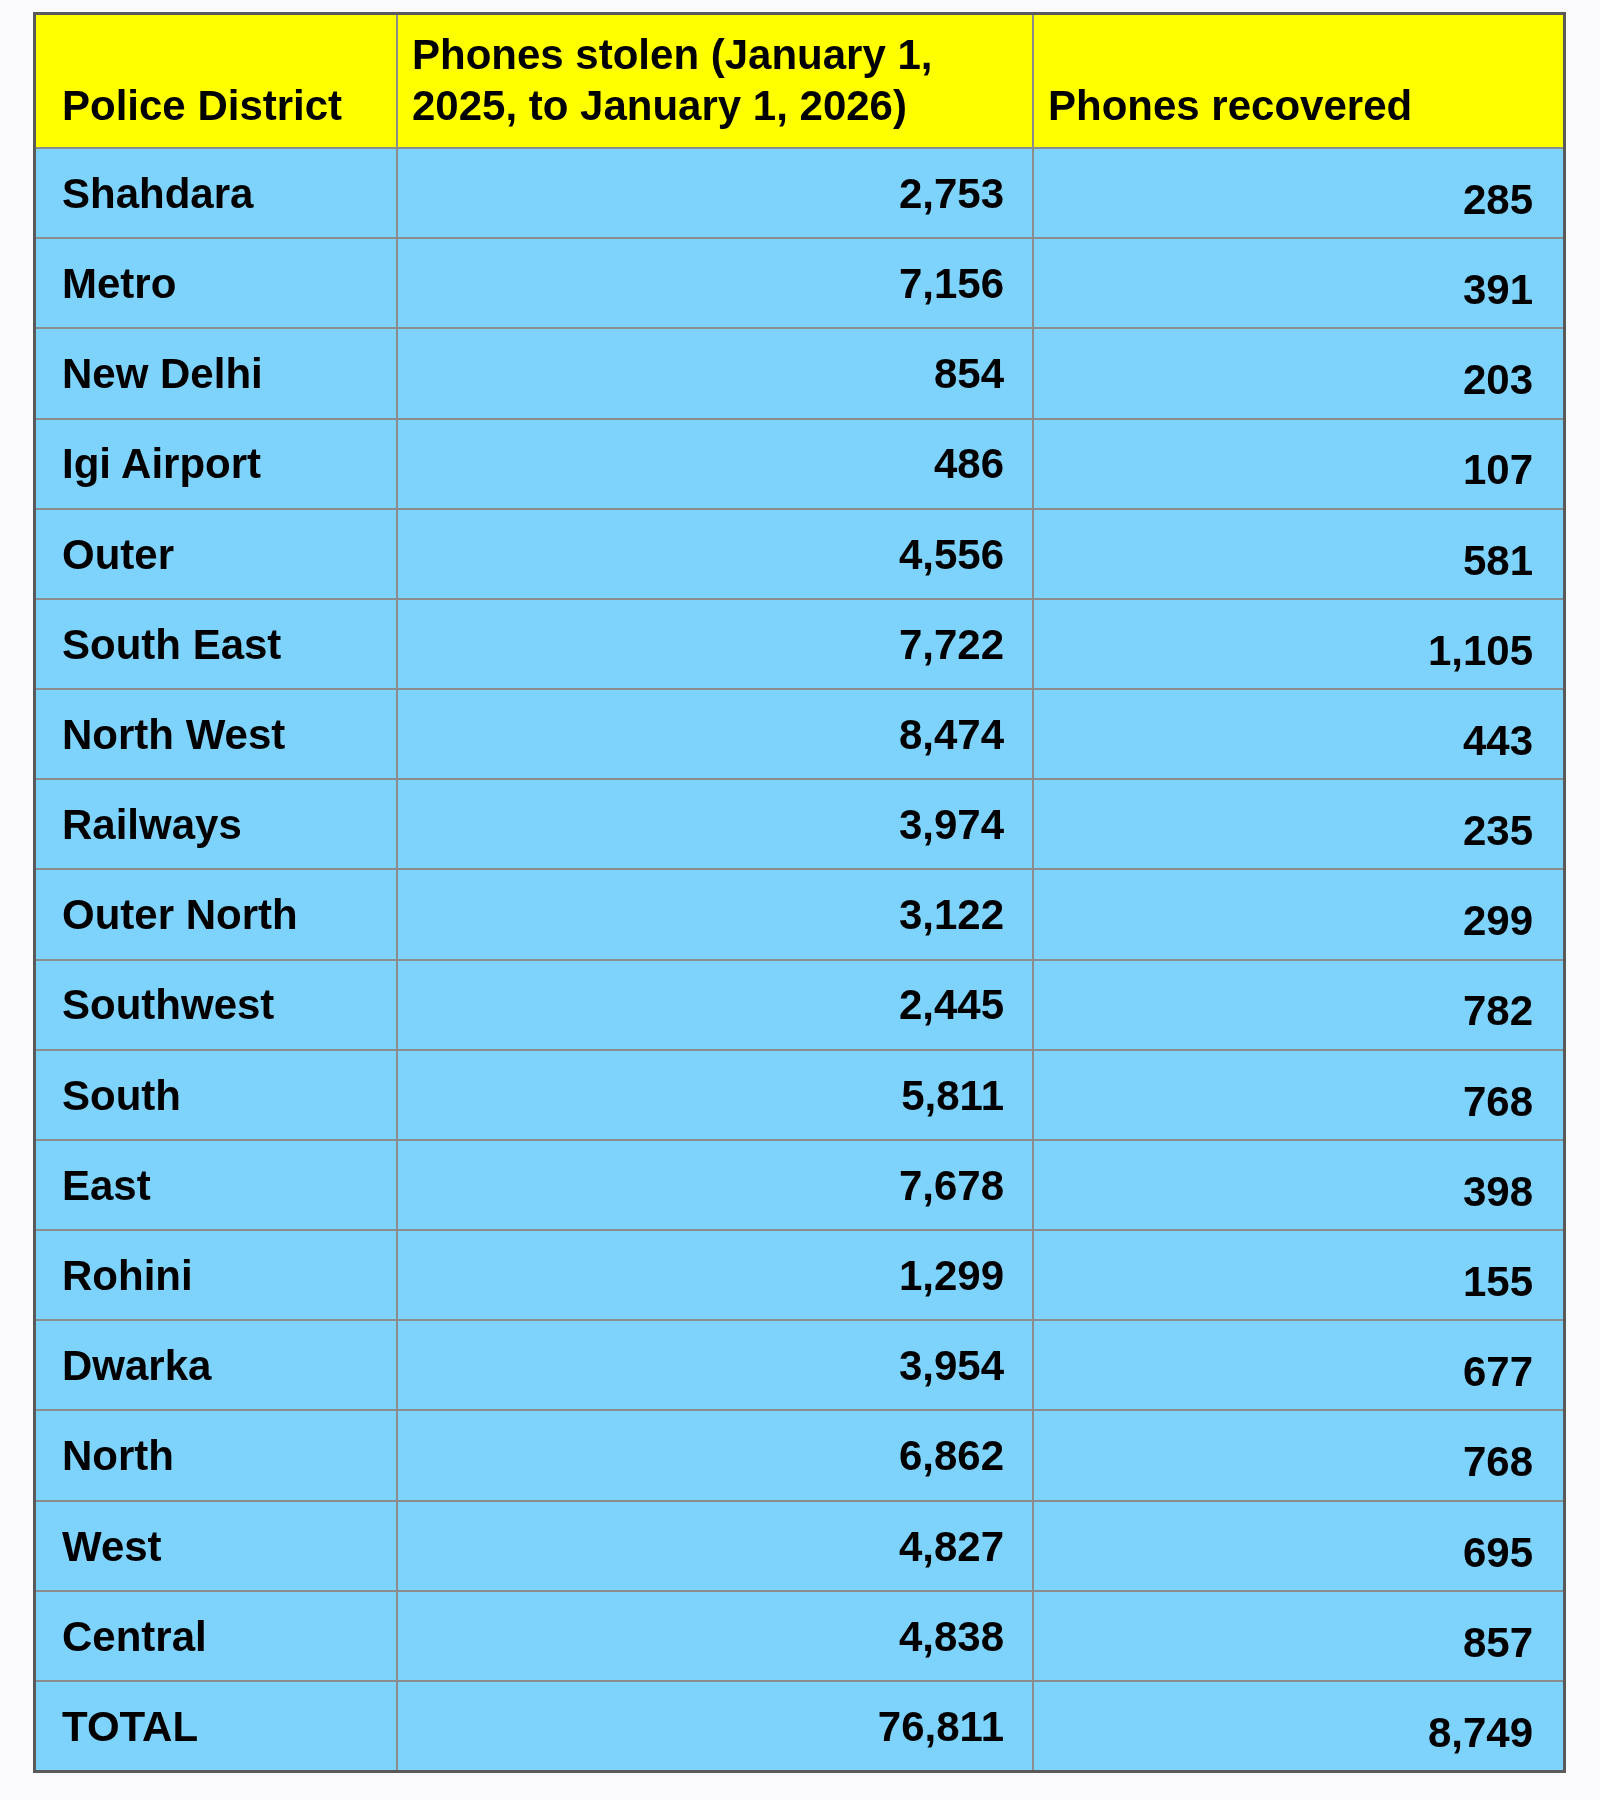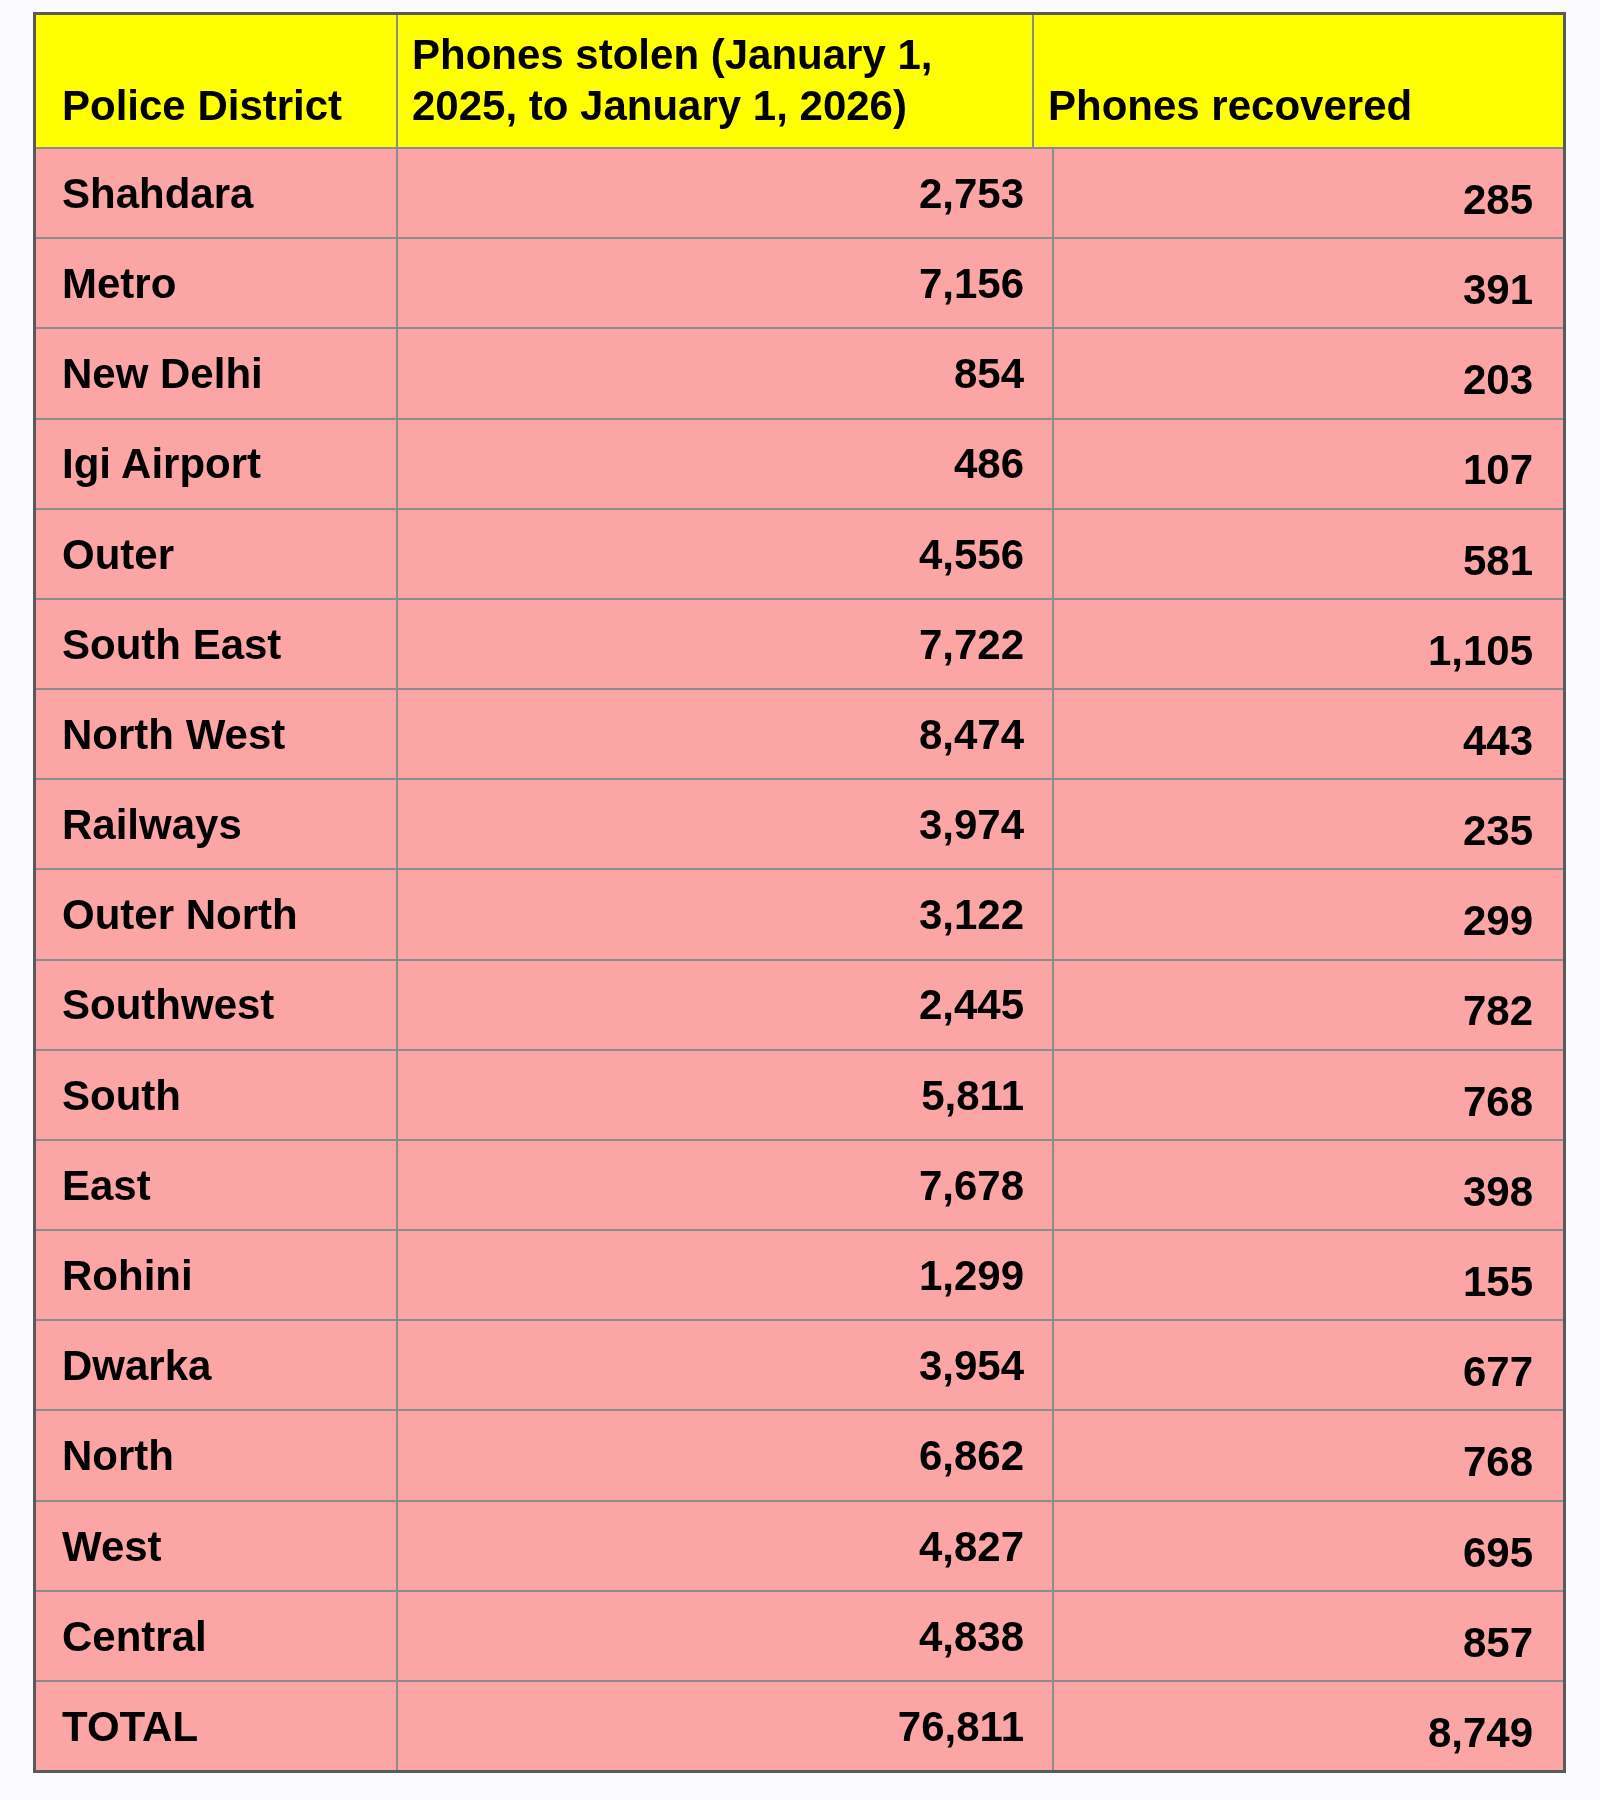"Shahdara" .row { background: #fca5a5 -> #7dd3fc }
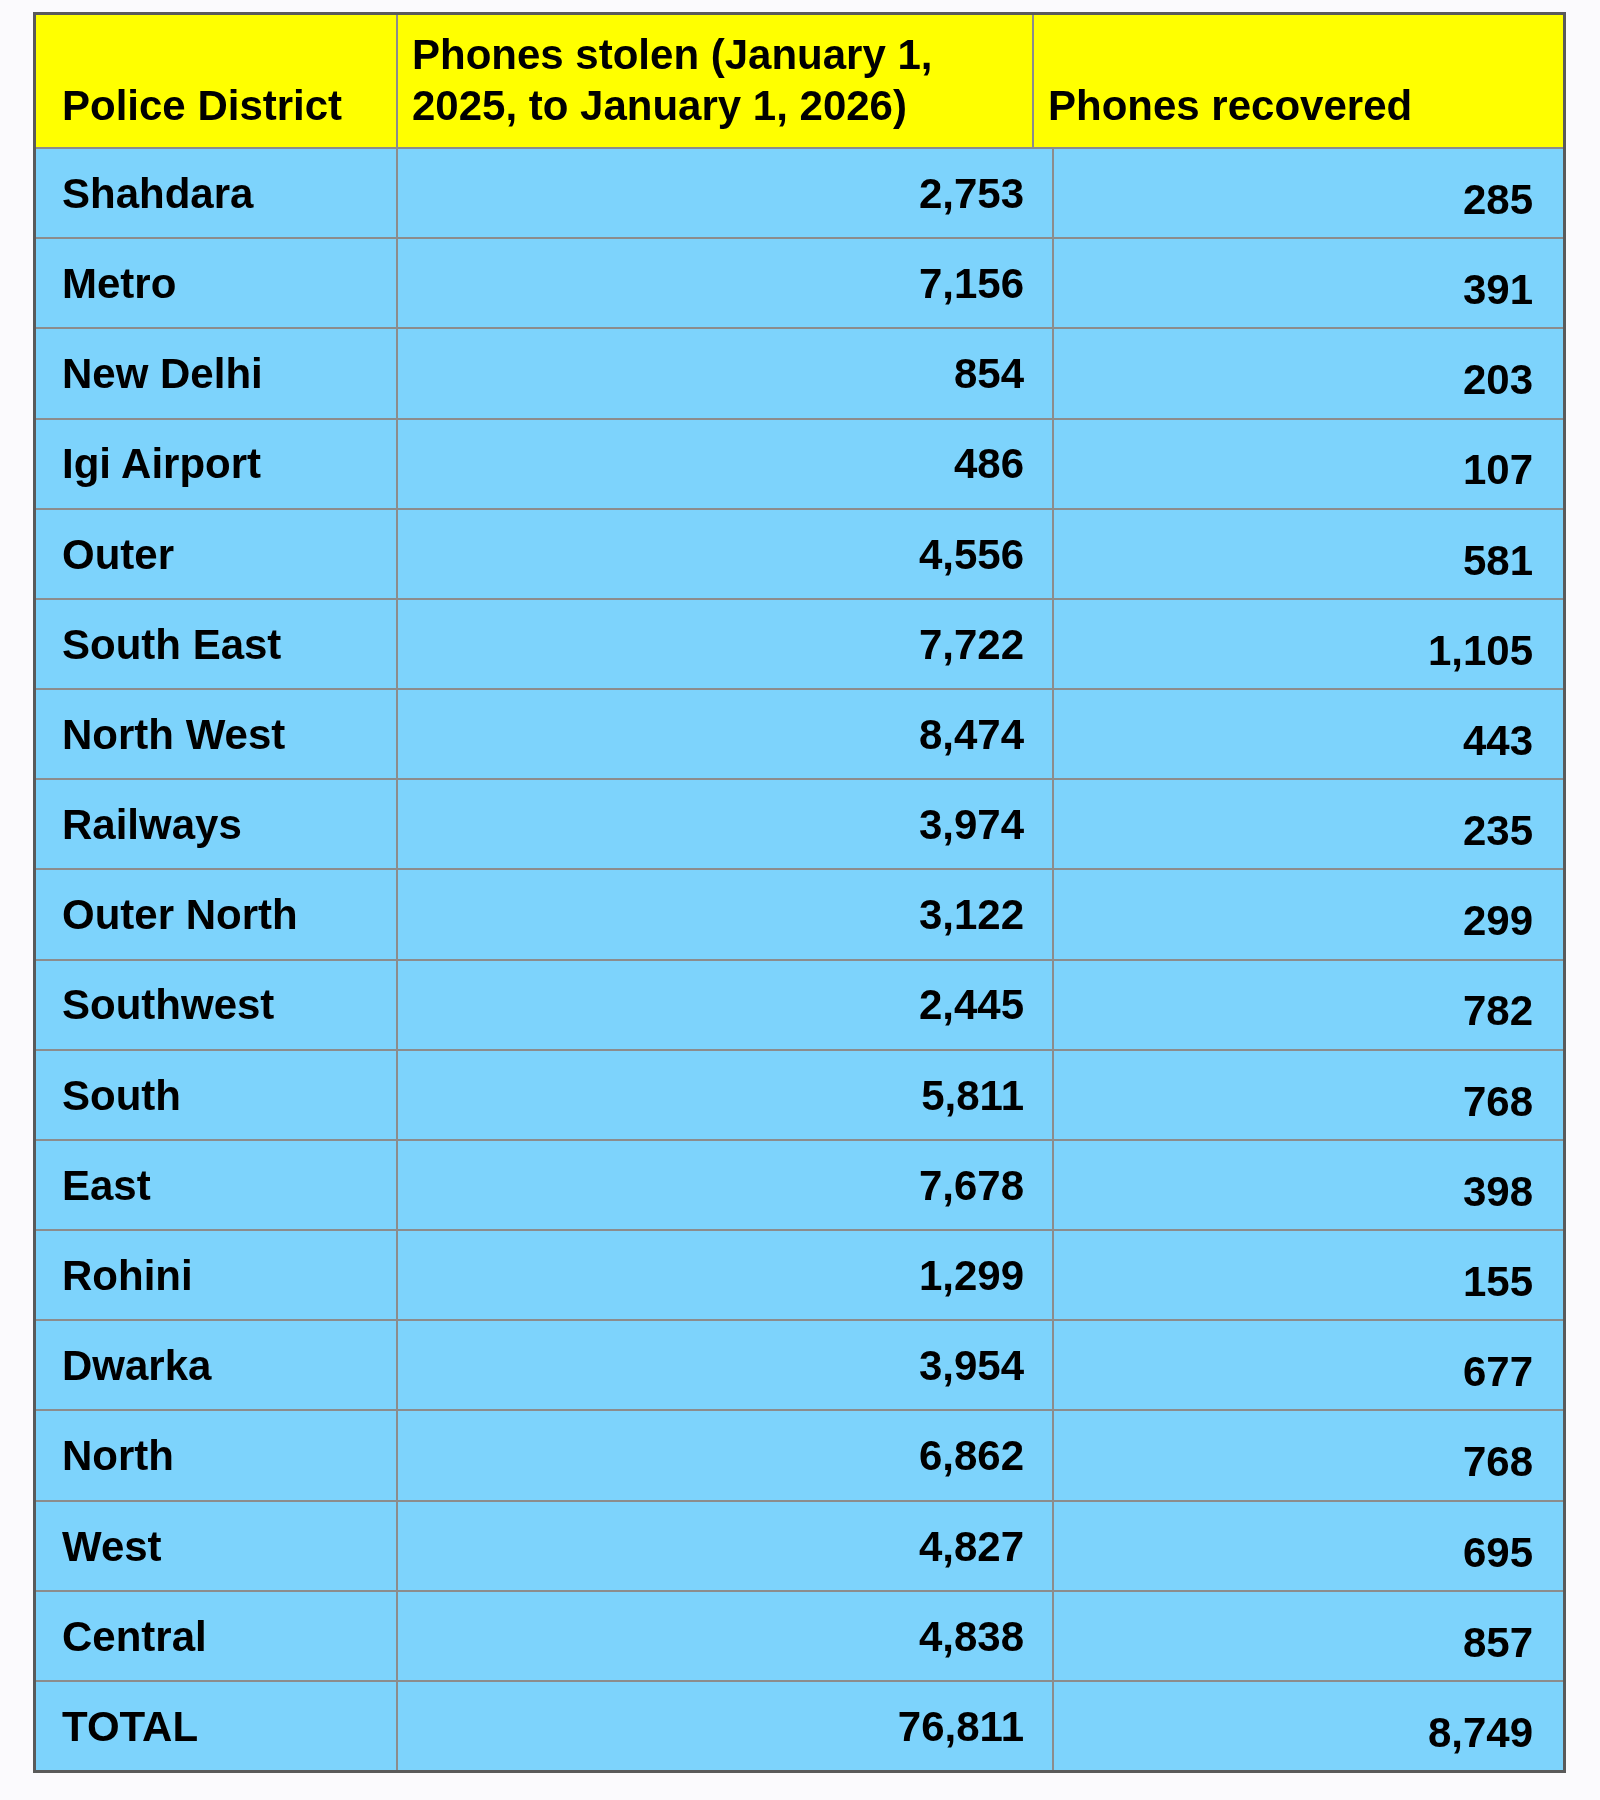"2,753" .num { margin-left: 20px -> none }
